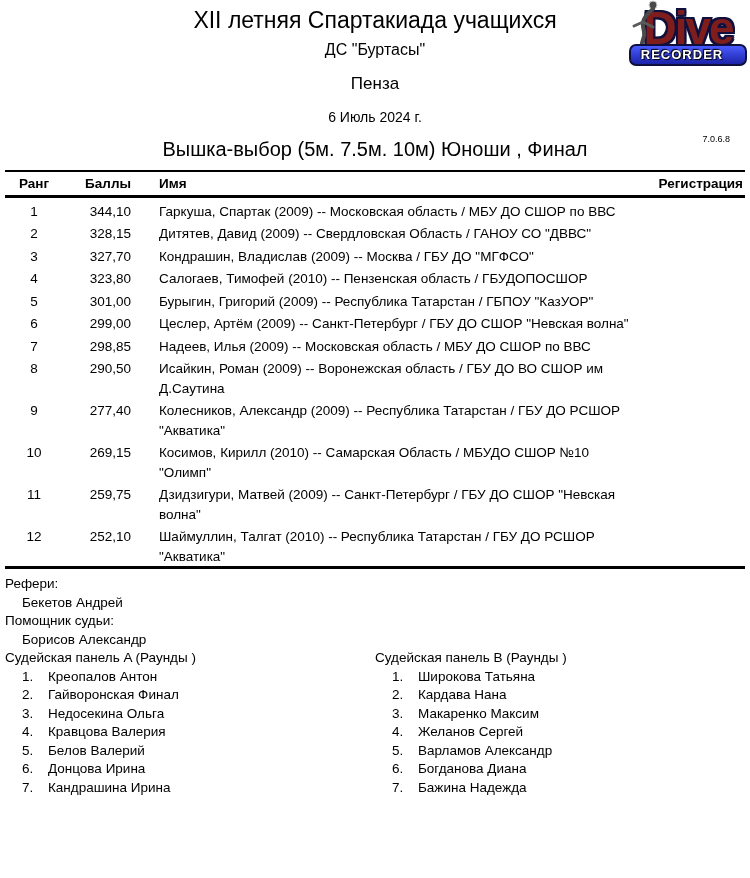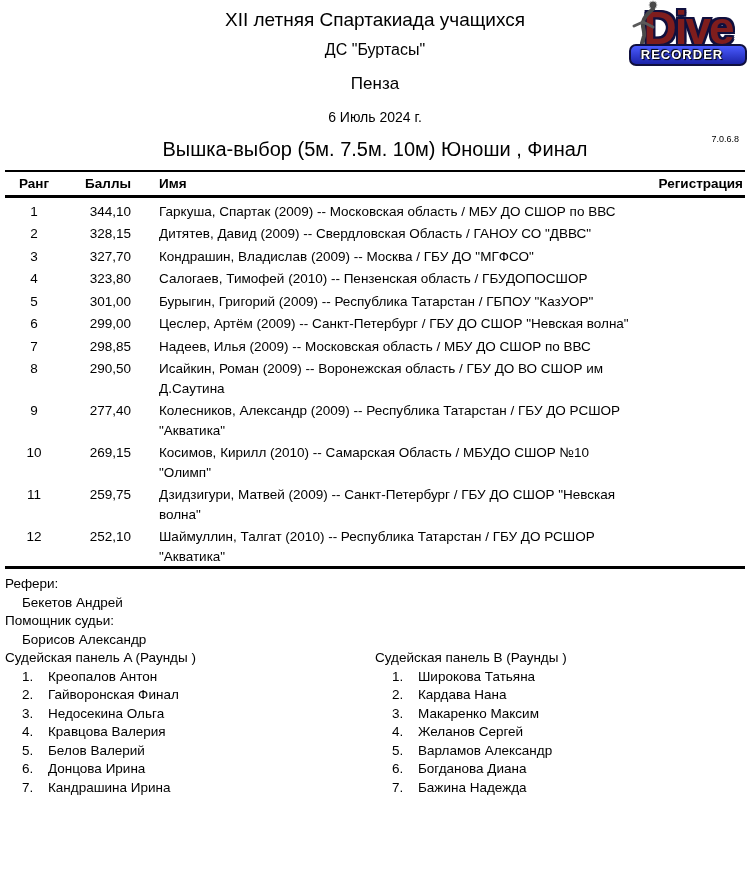"XII летняя Спартакиада учащихся" .title-line { font-size: 19px -> 23px }
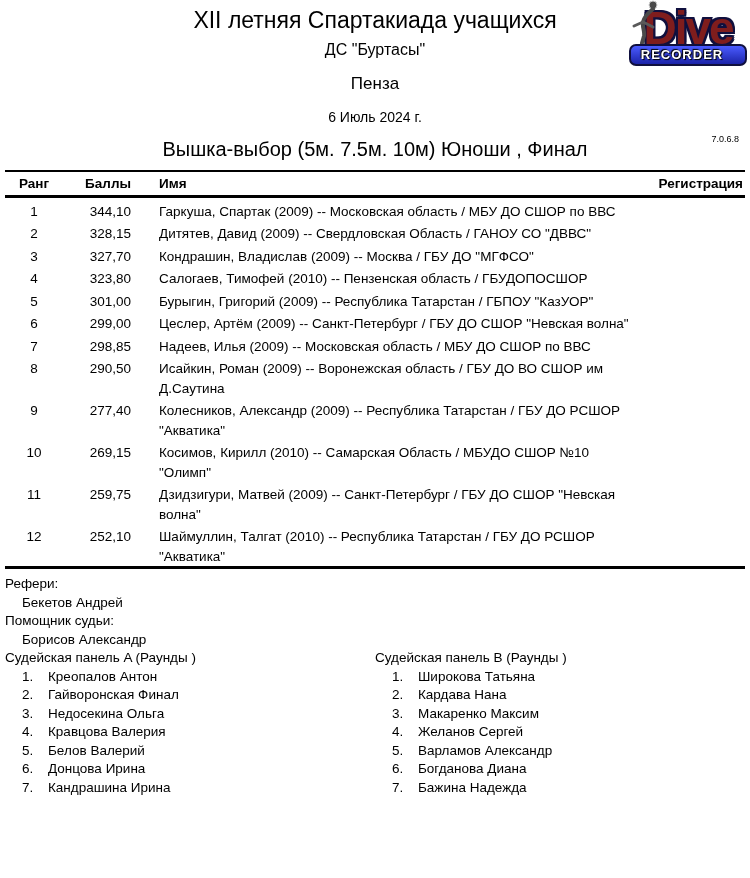"7.0.6.8" .version { right: 6px -> 15px }
